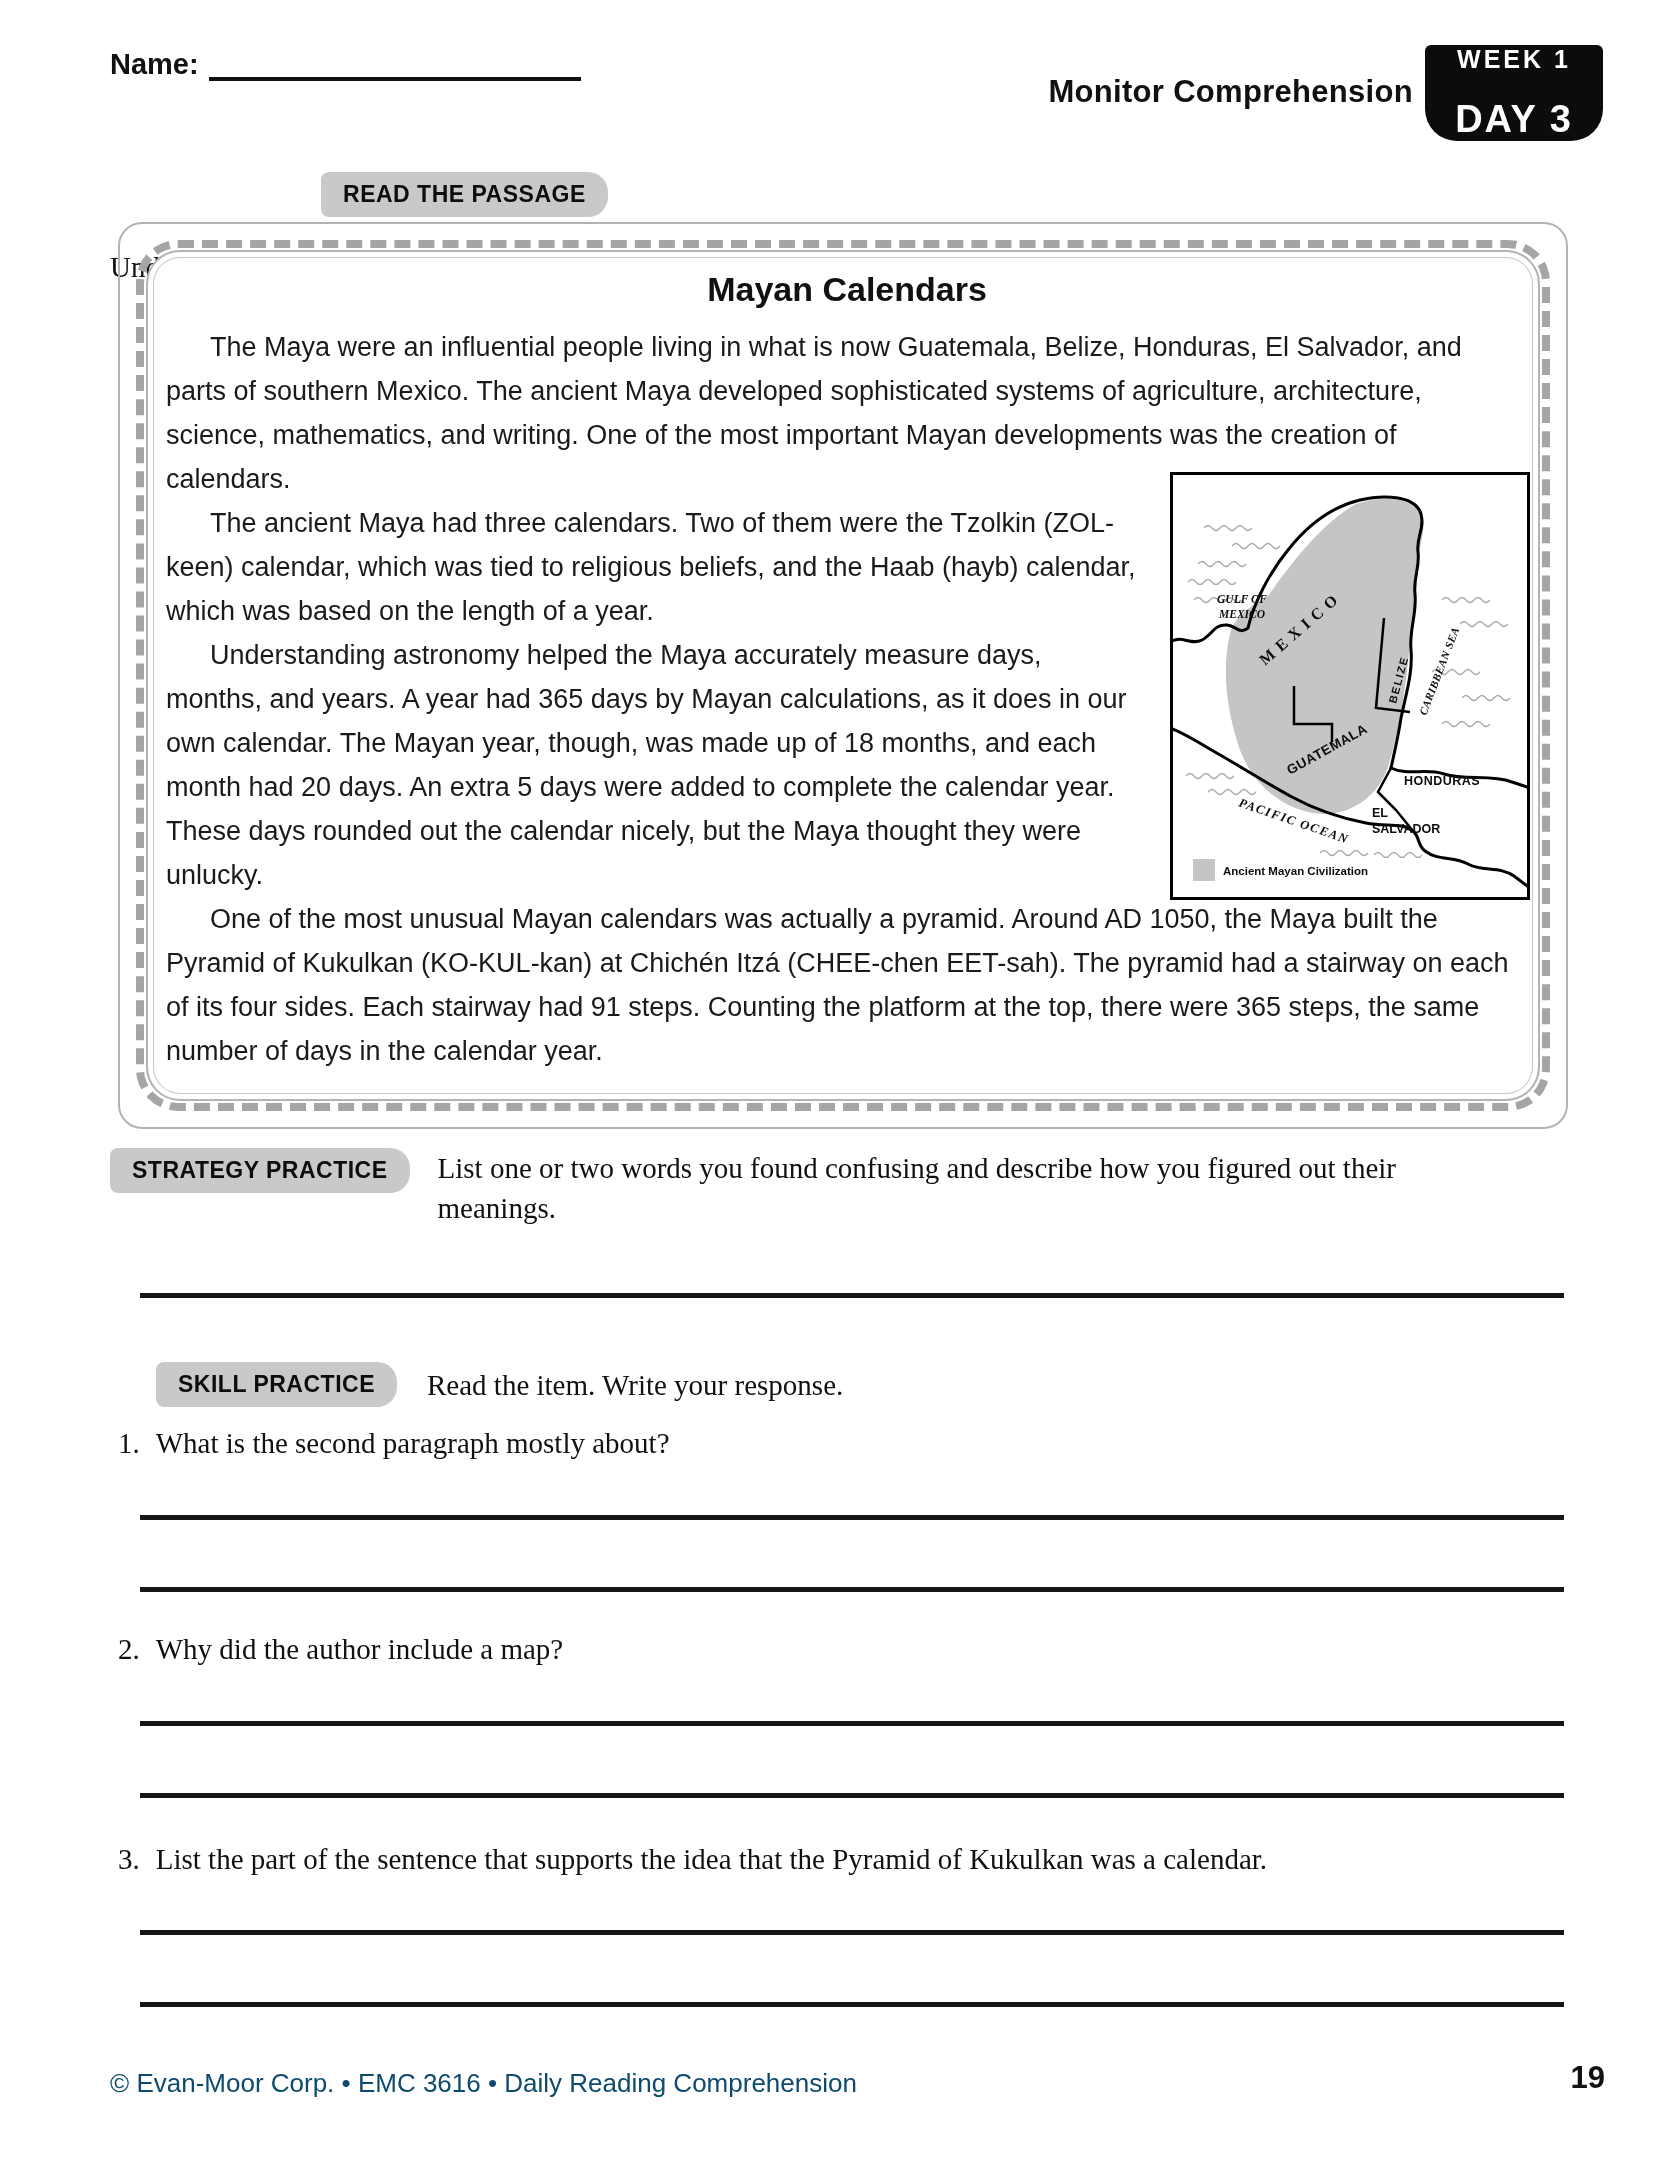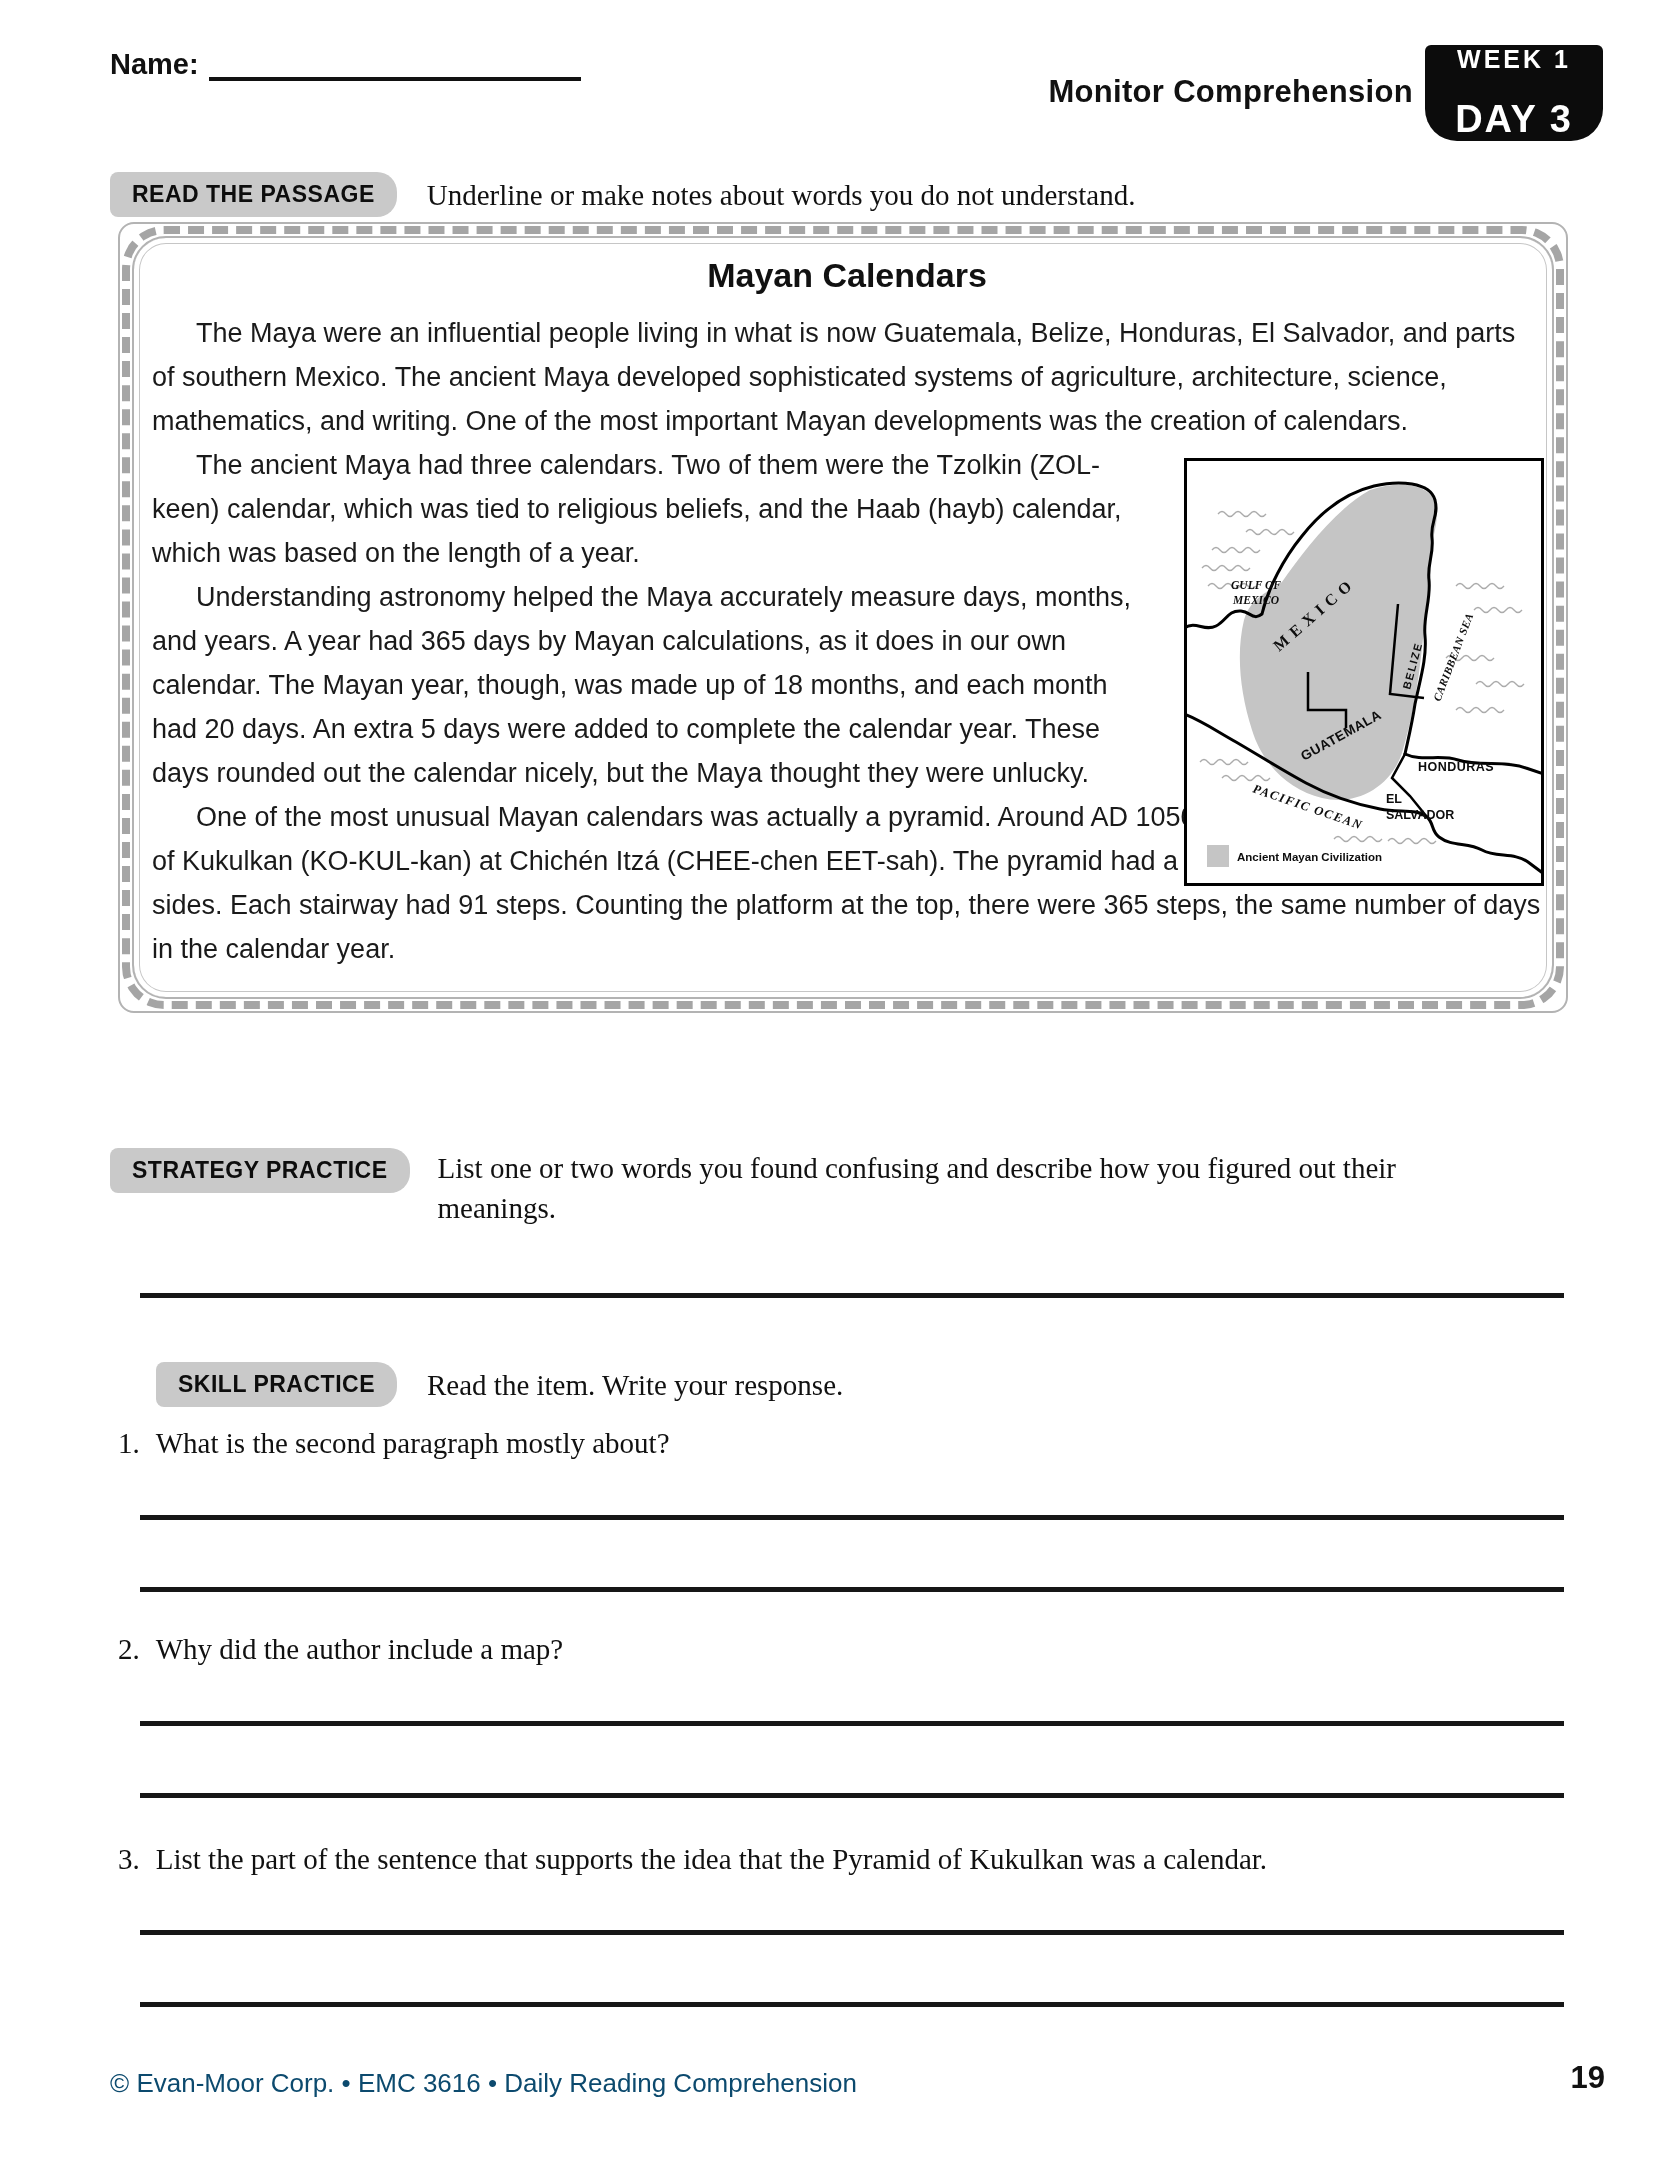"READ THE PASSAGE" .read-row { flex-direction: none -> column }
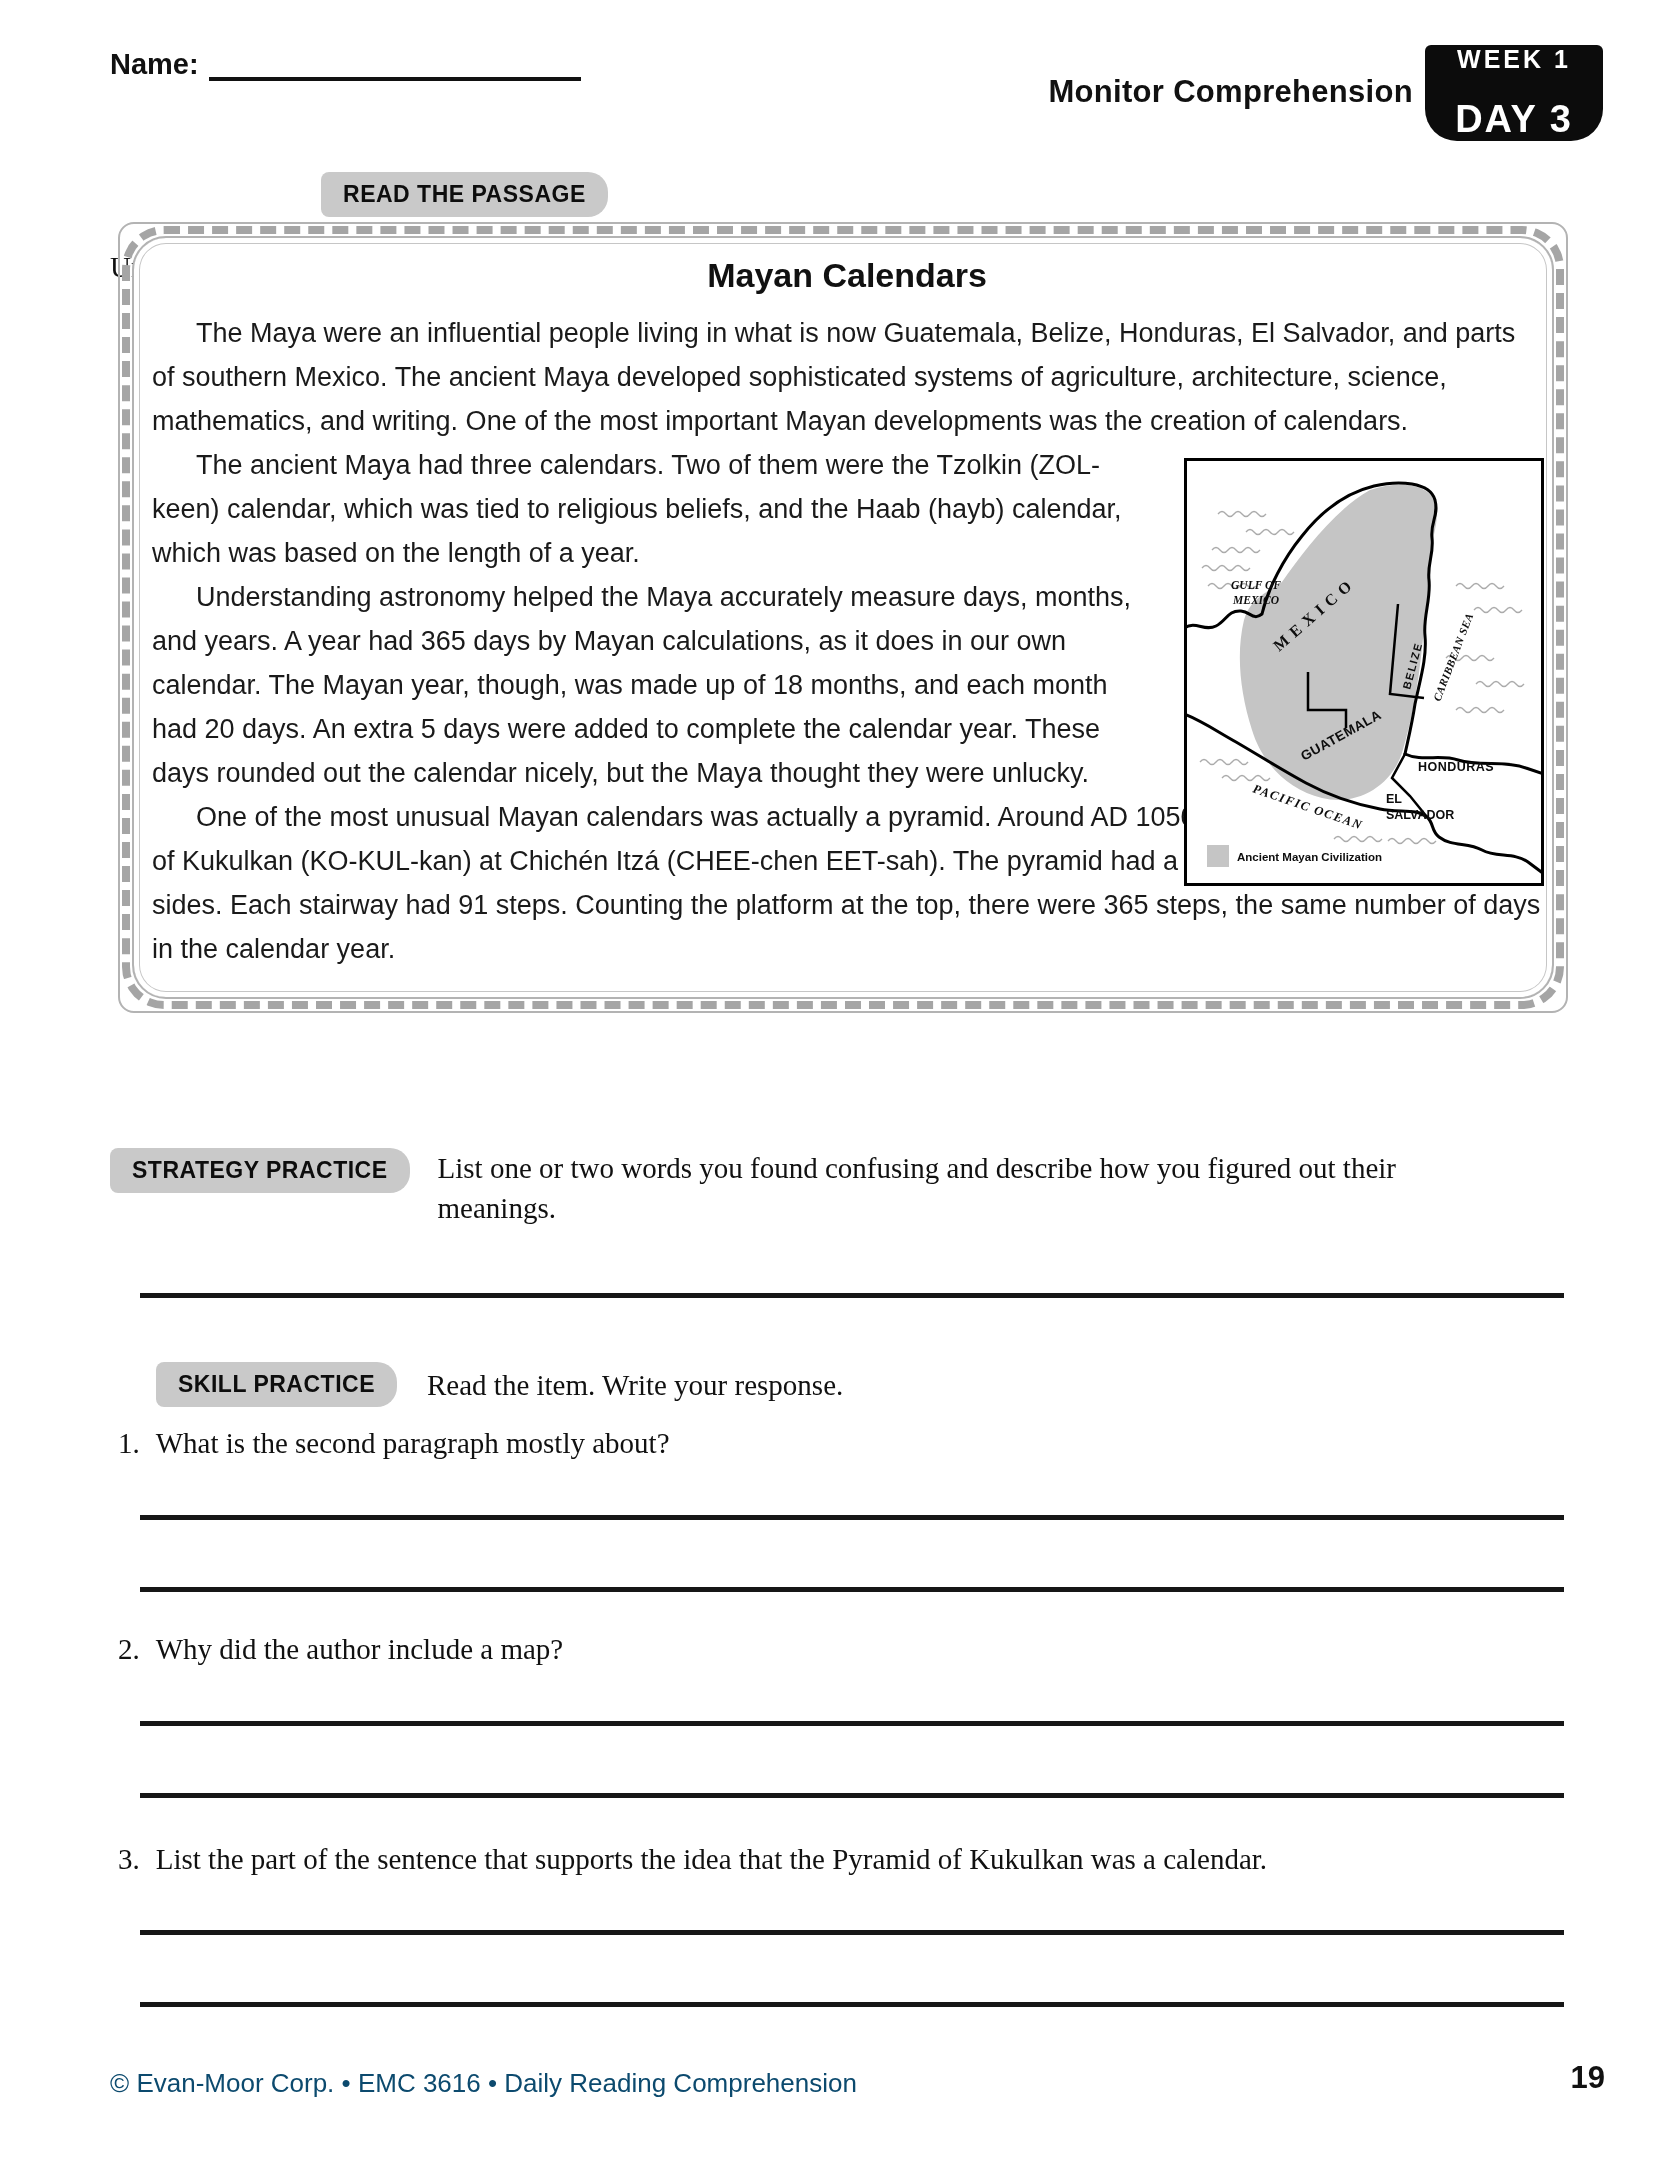"Mayan Calendars" .frame-outer { border-radius: 16px -> 24px; padding: 2px -> 16px }
